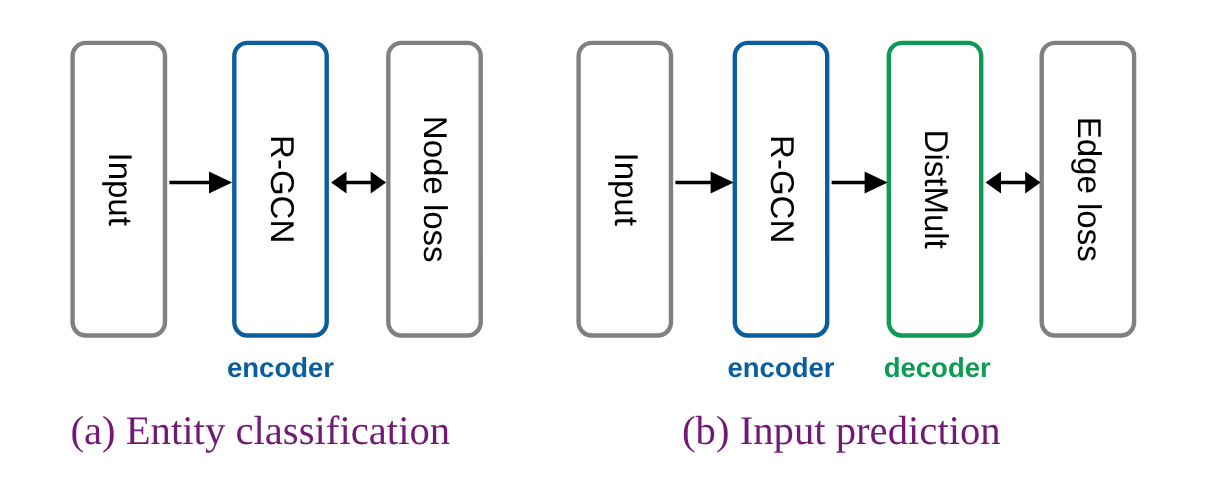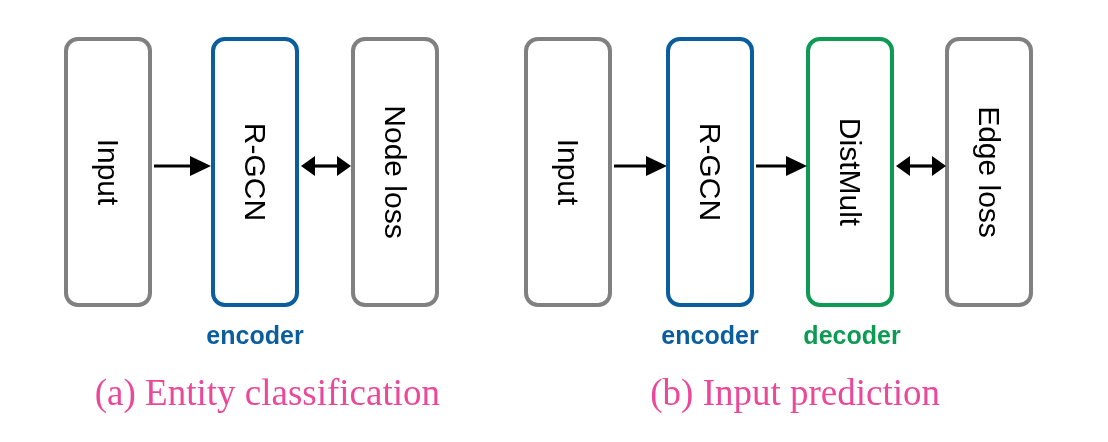"(a) Entity classification" .panel-caption { color: #ec4899 -> #701a75; text-align: right -> left }
